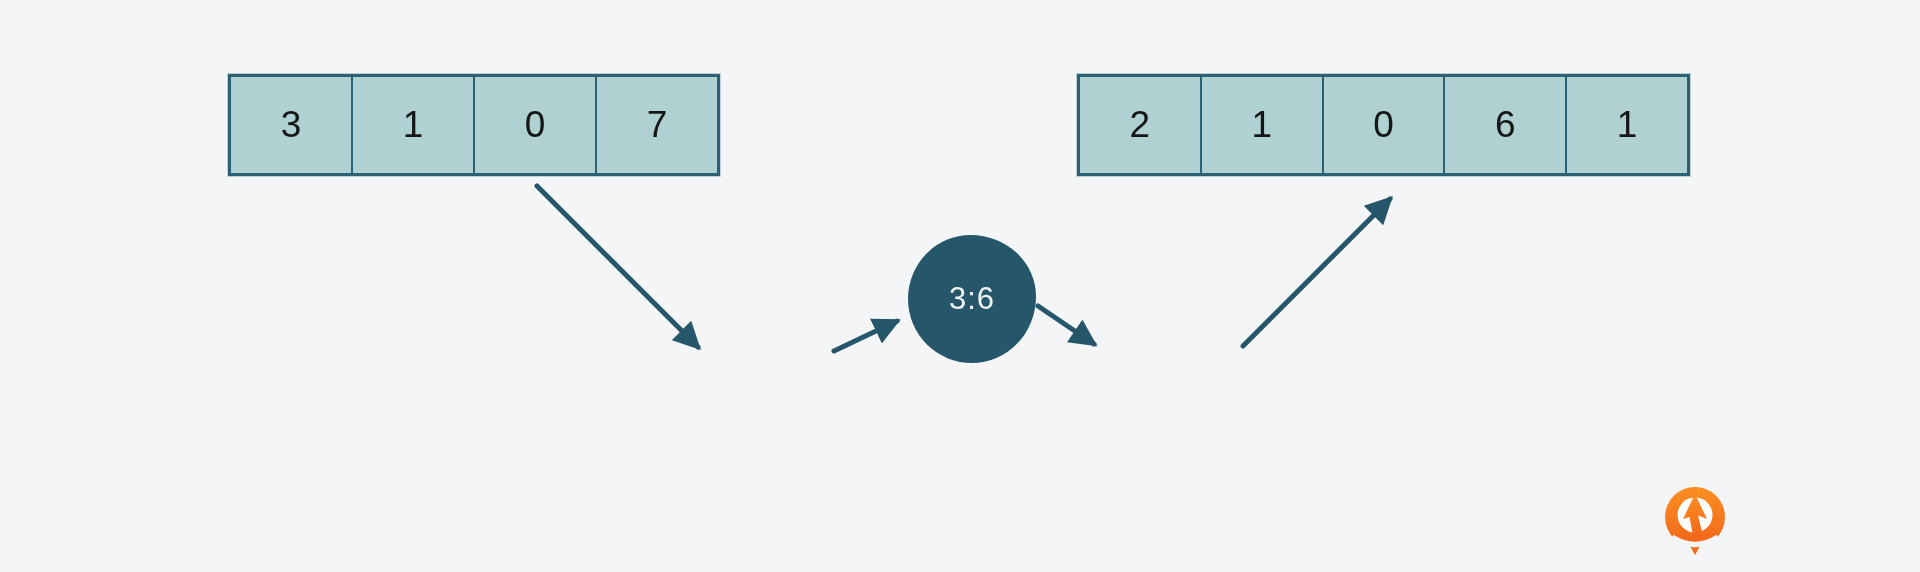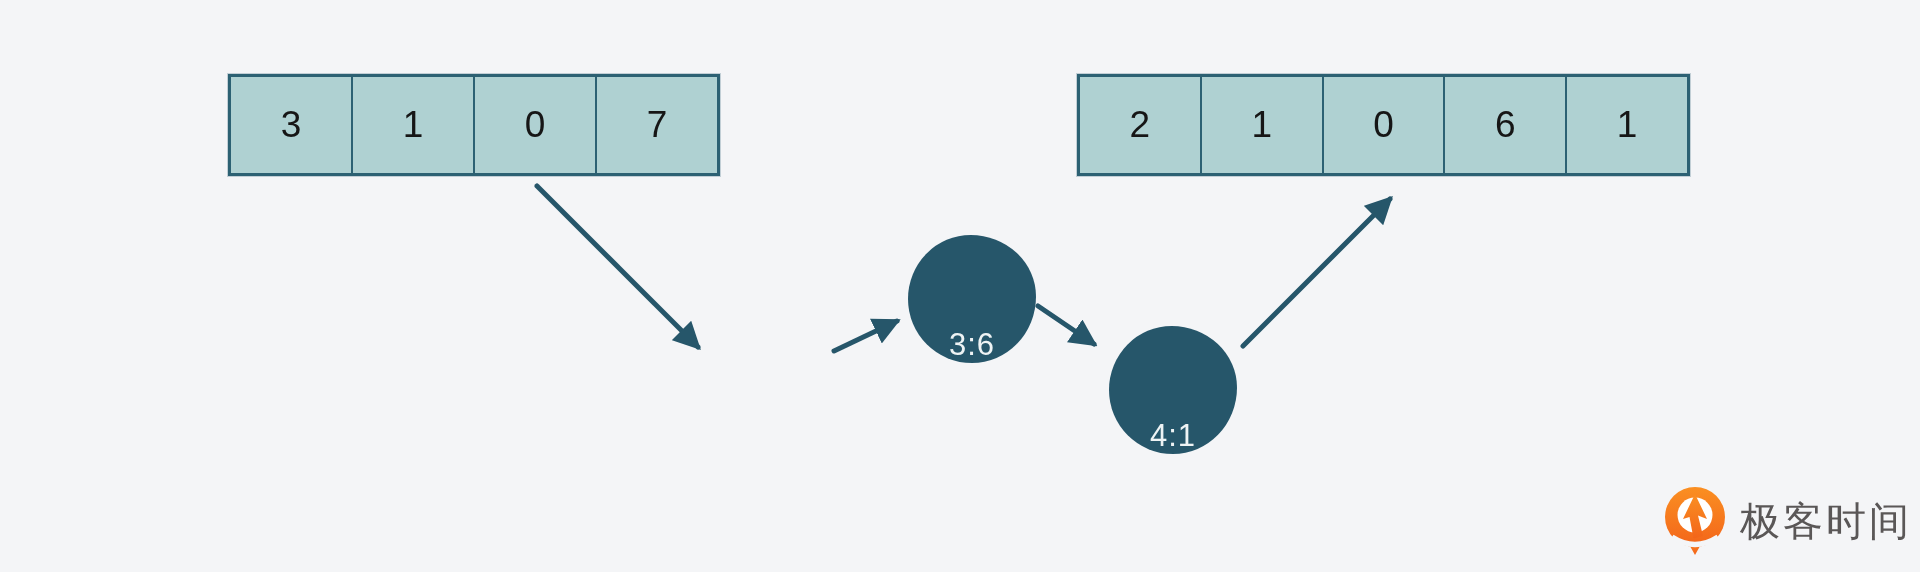"3:6" .node { align-items: flex-end -> center }
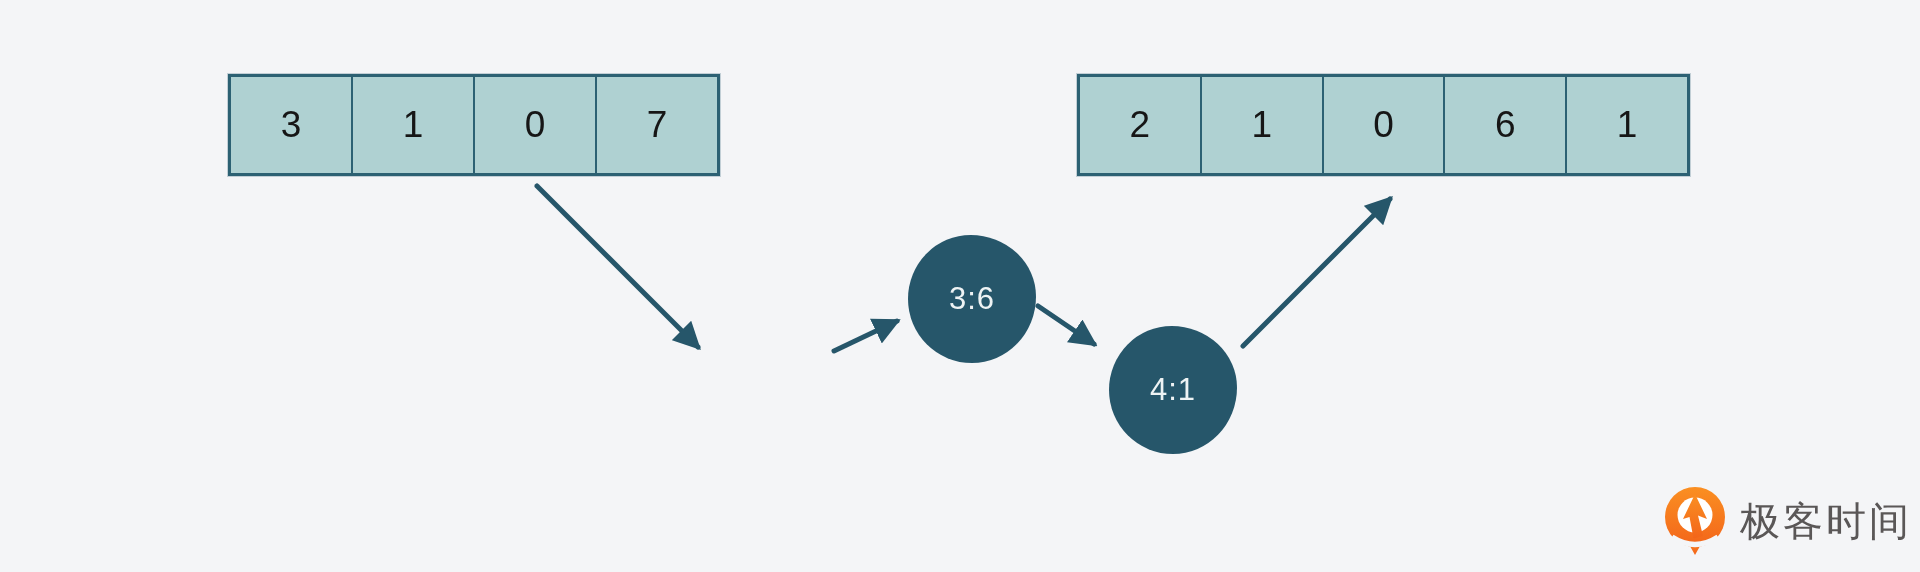"4:1" div.node { html: <div> <span>4:1</span> </div> -> none }
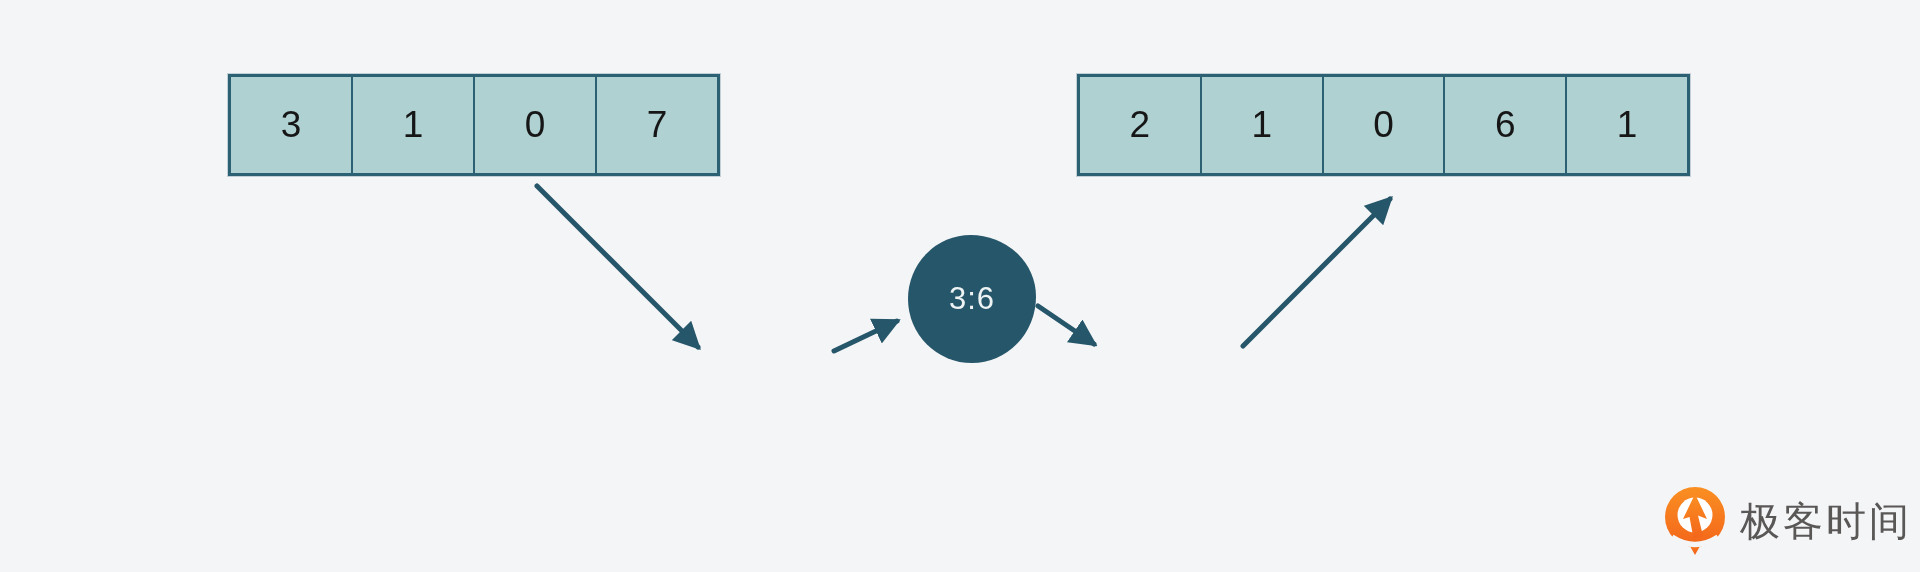"极客时间" span.logo-text { html: <span>极客时间</span> -> none }
